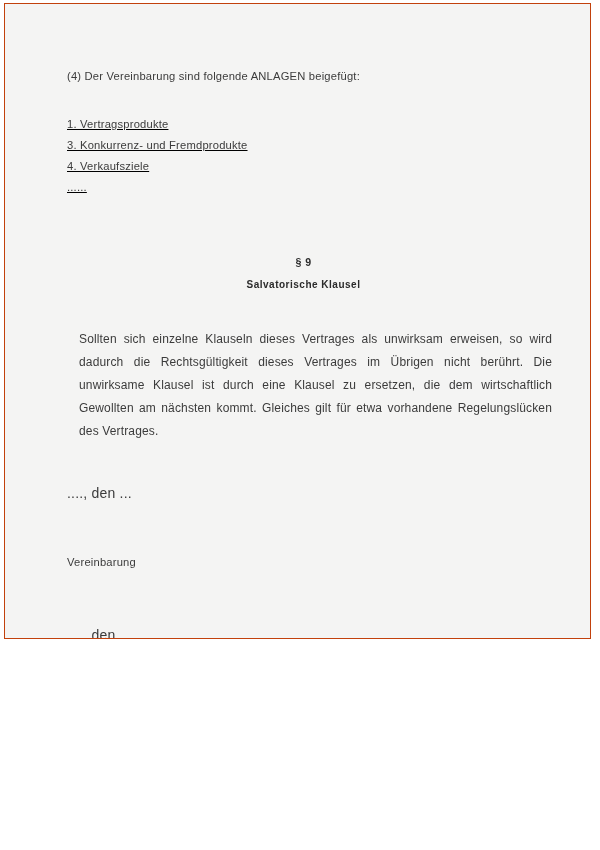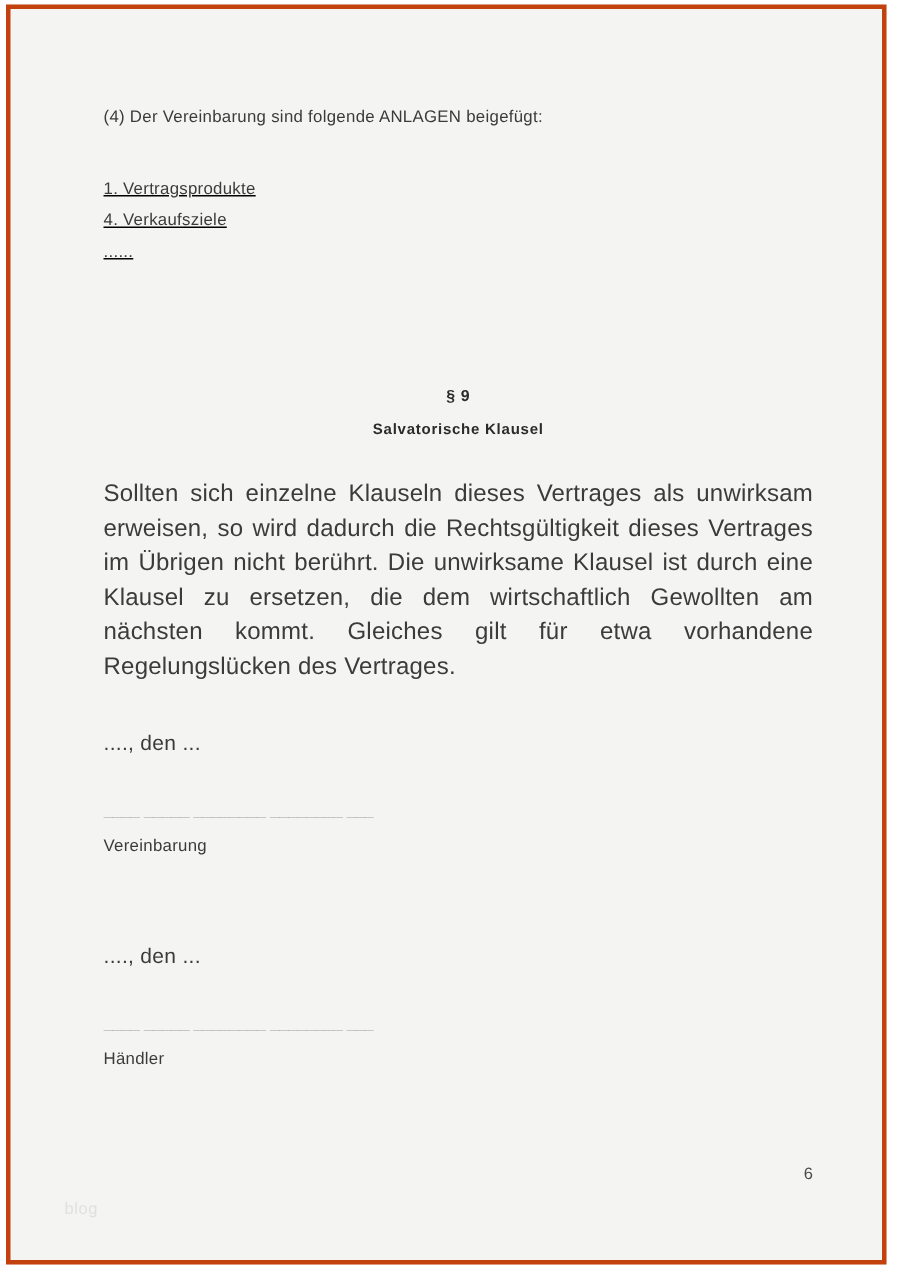"(4) Der Vereinbarung sind folgende" .page-sheet { border: 3px solid #c2410c -> 1px solid #c2410c; height: 840px -> 636px }
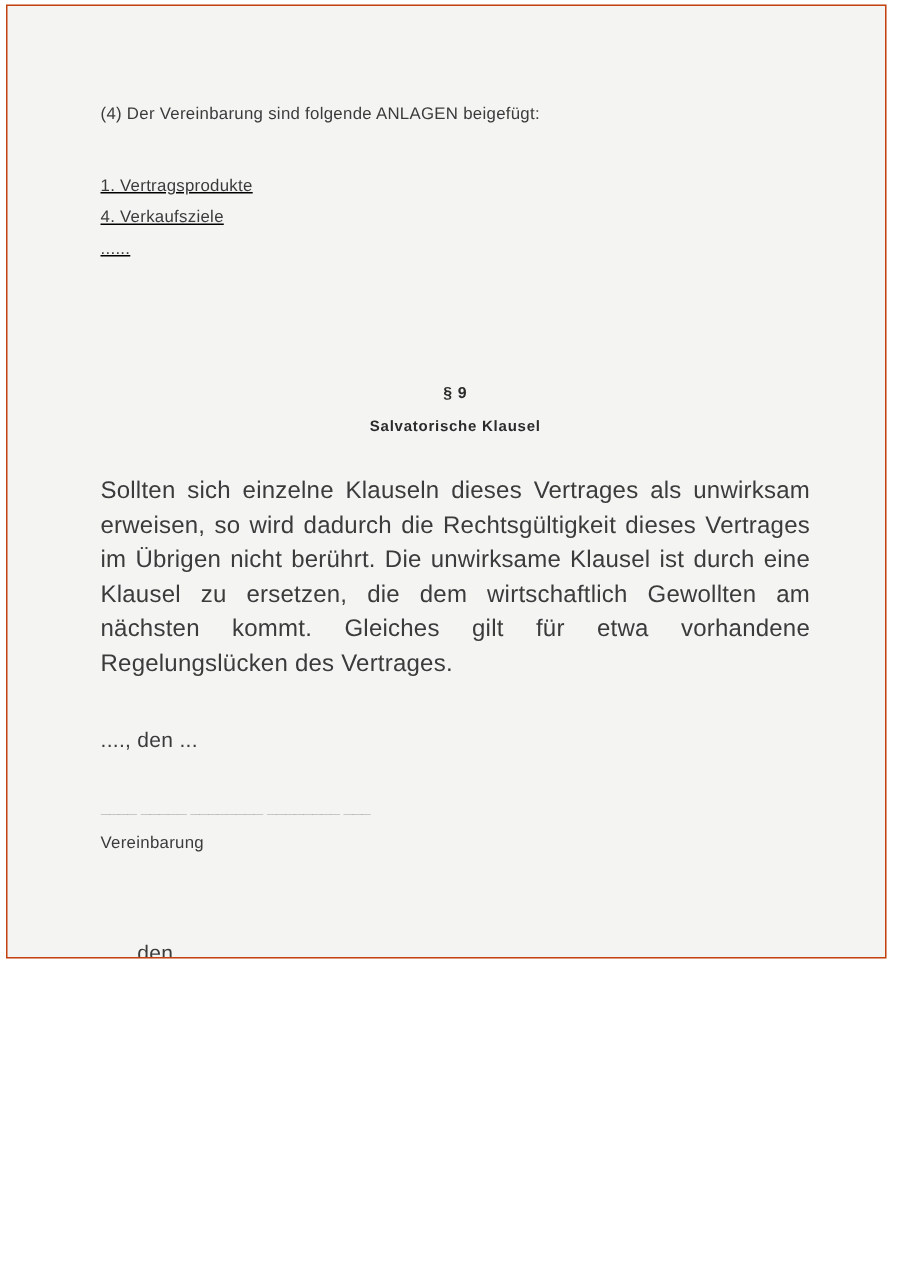"3. Konkurrenz- und Fremdprodukte" li { html: none -> <li>3. Konkurrenz- und Fremdprodukte</li> }
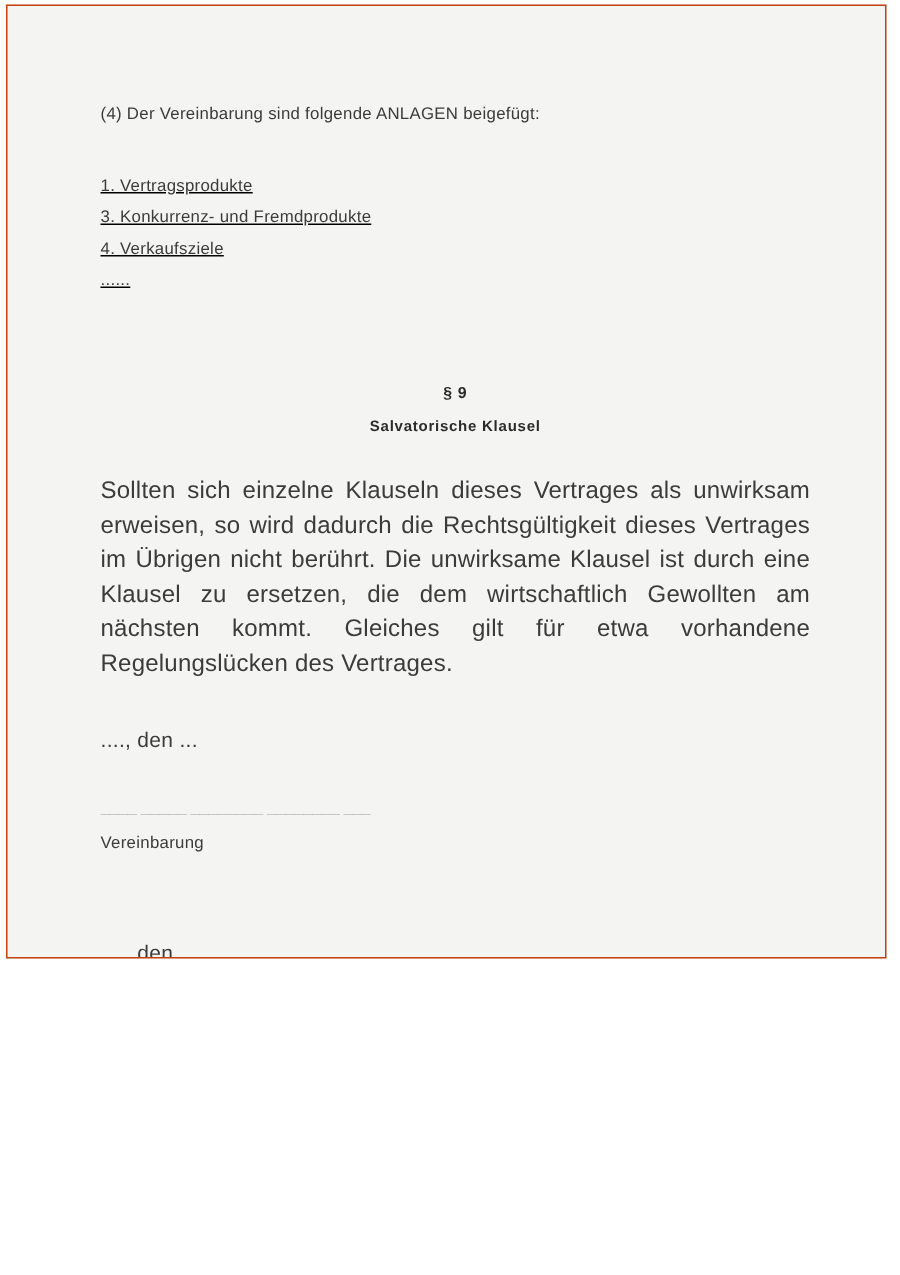"Sollten sich einzelne Klauseln dieses" .clause-paragraph { font-size: 16px -> 12px; margin: 0 -> 12px }
